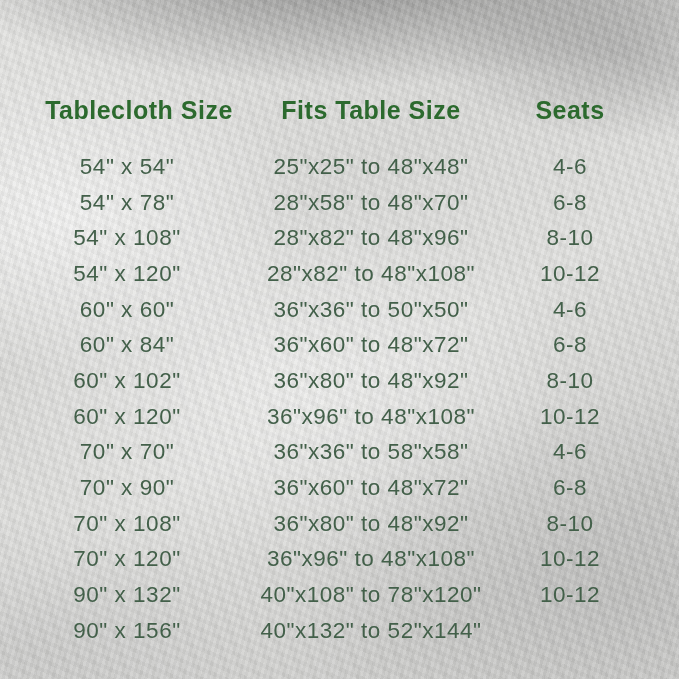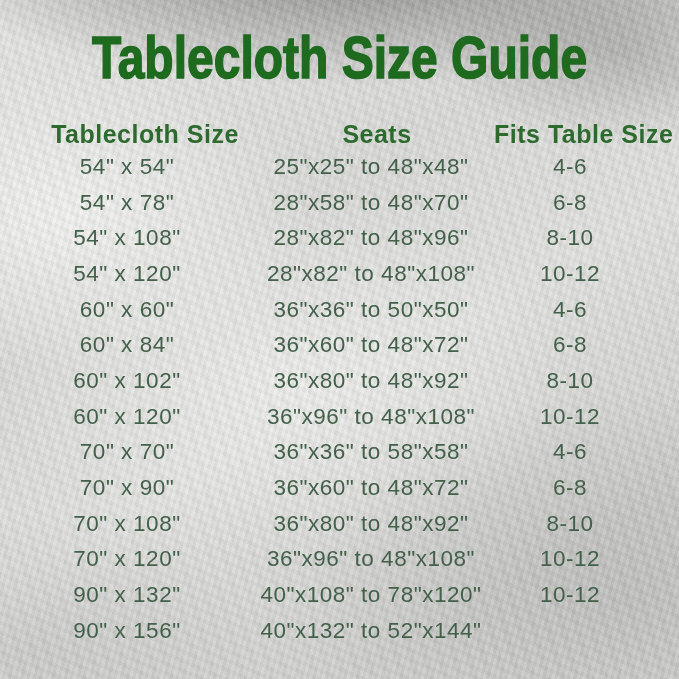"Tablecloth Size Guide" div.title-wrap { html: <div> <span>Tablecloth Size Guide</span> </div> -> none }
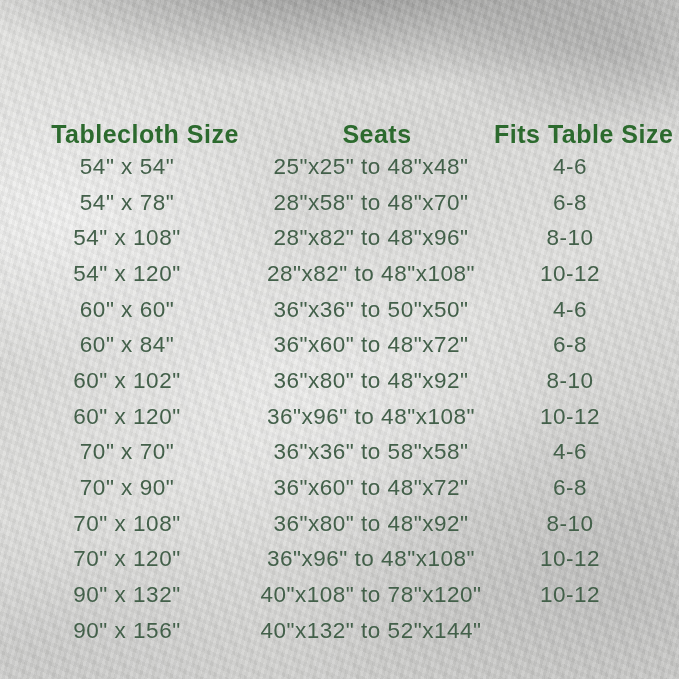"Tablecloth Size" .header-row { padding-left: 6px -> none; top: 116px -> 92px }
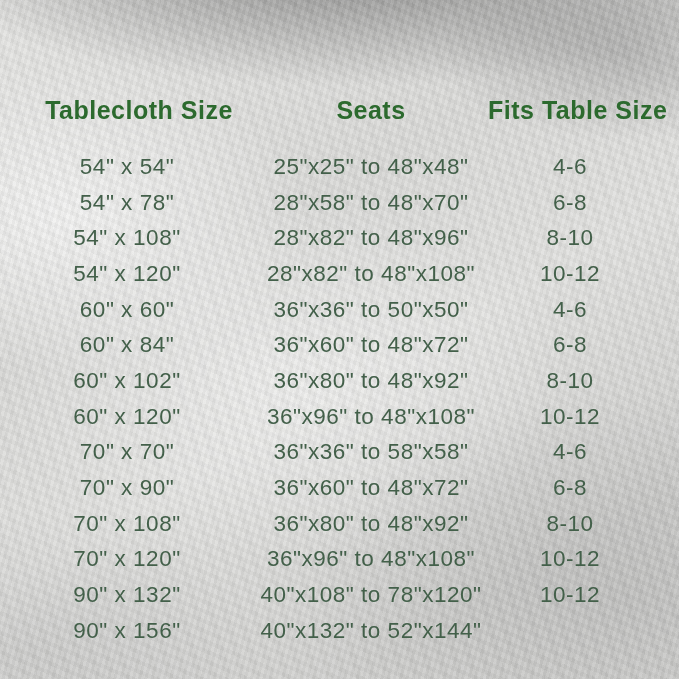"Seats" div.header-cell { order: before "Fits Table Size" -> after "Fits Table Size" }
